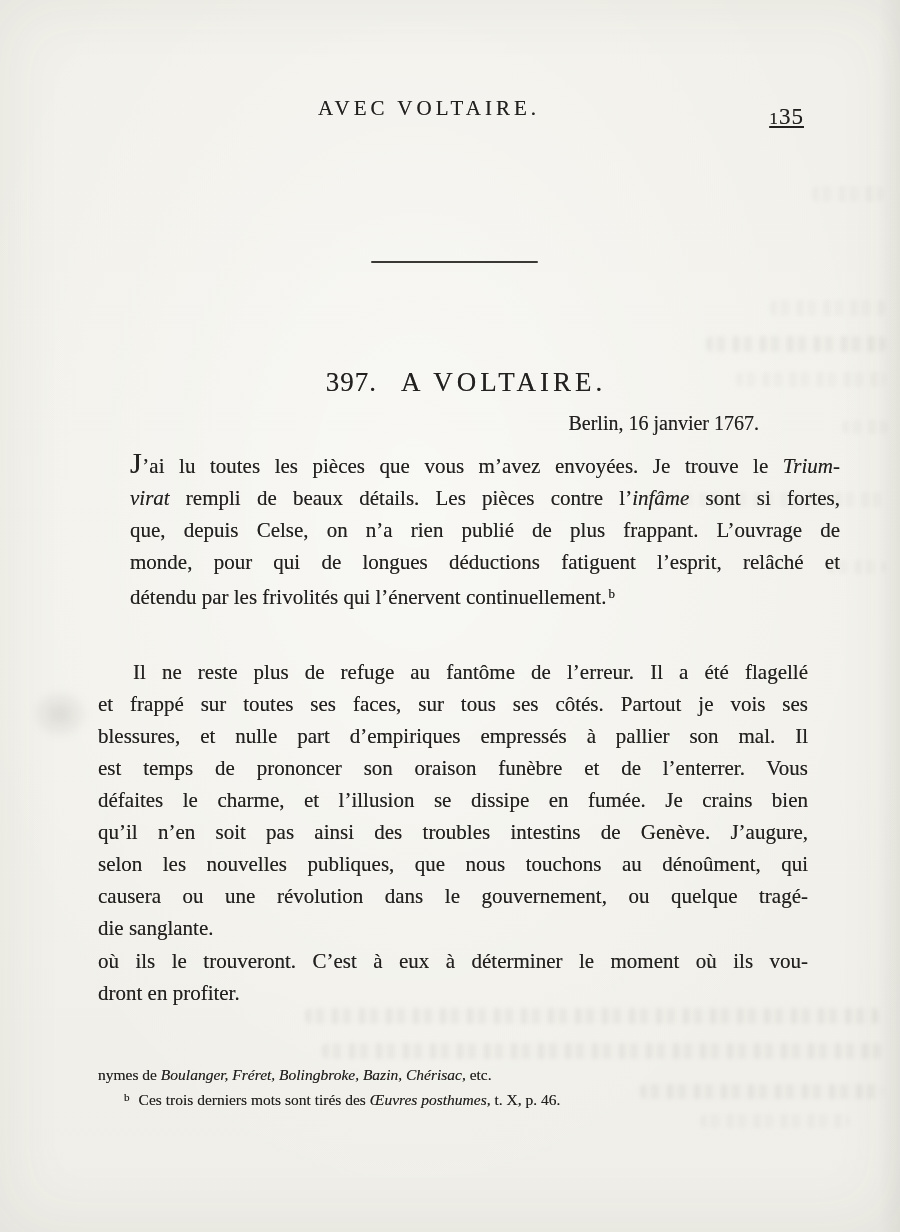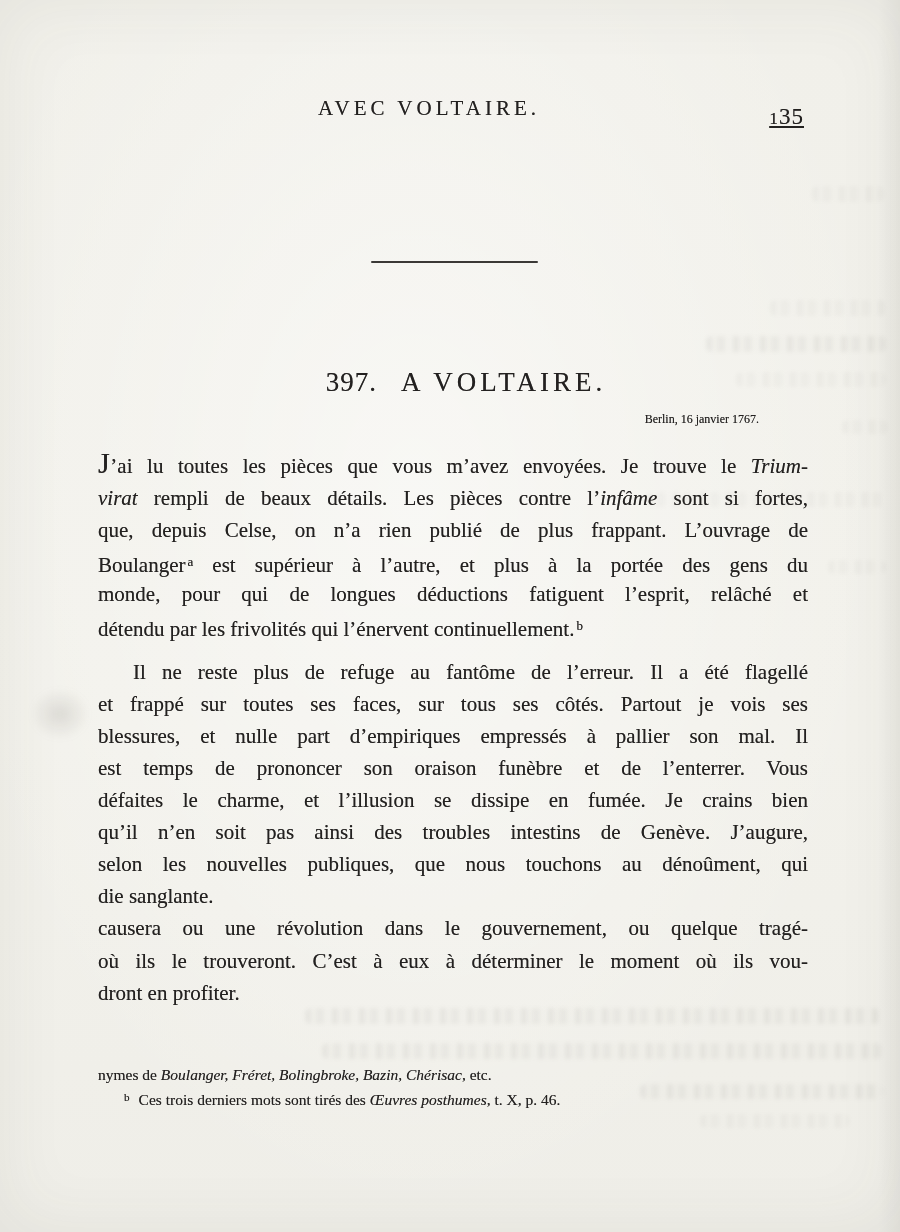"Berlin, 16 janvier 1767." .dateline { font-size: 12px -> 20px }
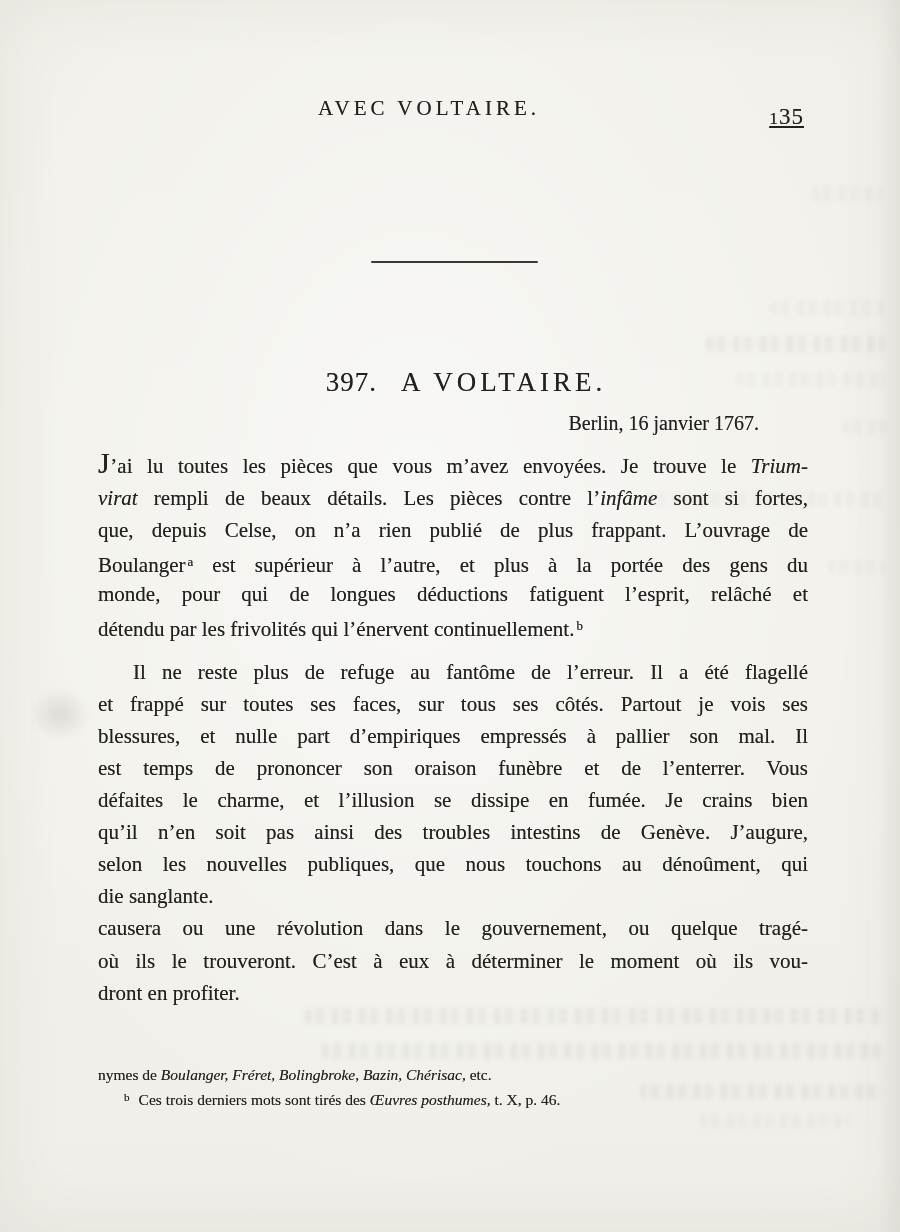"J’ai lu toutes les pièces" .para1 { margin-left: none -> 32px }
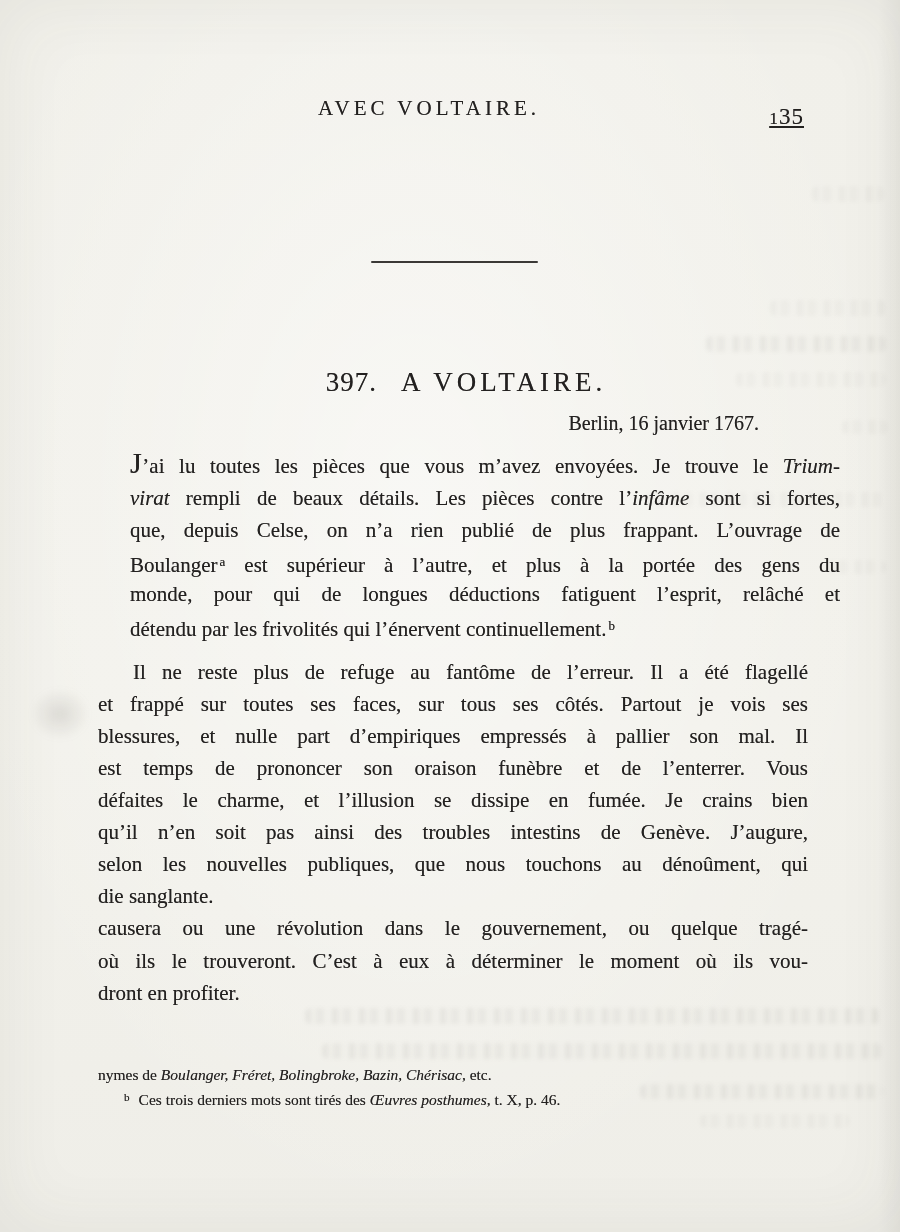"Boulanger a est supérieur à" div.line { html: <div><span>Boulanger</span><span>a</span><span> est supérieur à l’autre, et plus à la portée des gens du</span></div> -> none }
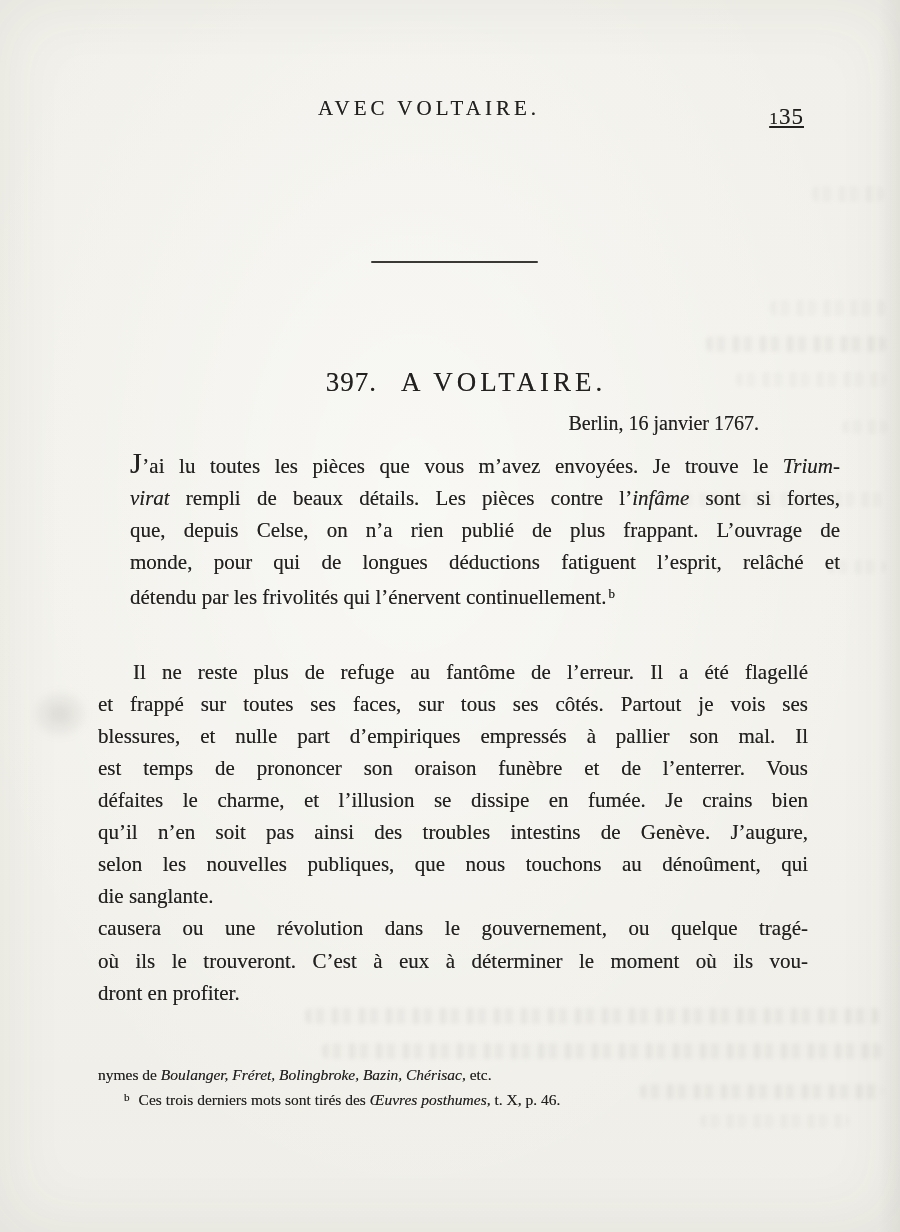"die sanglante." div.line { order: before "causera ou une révolution dans" -> after "causera ou une révolution dans" }
